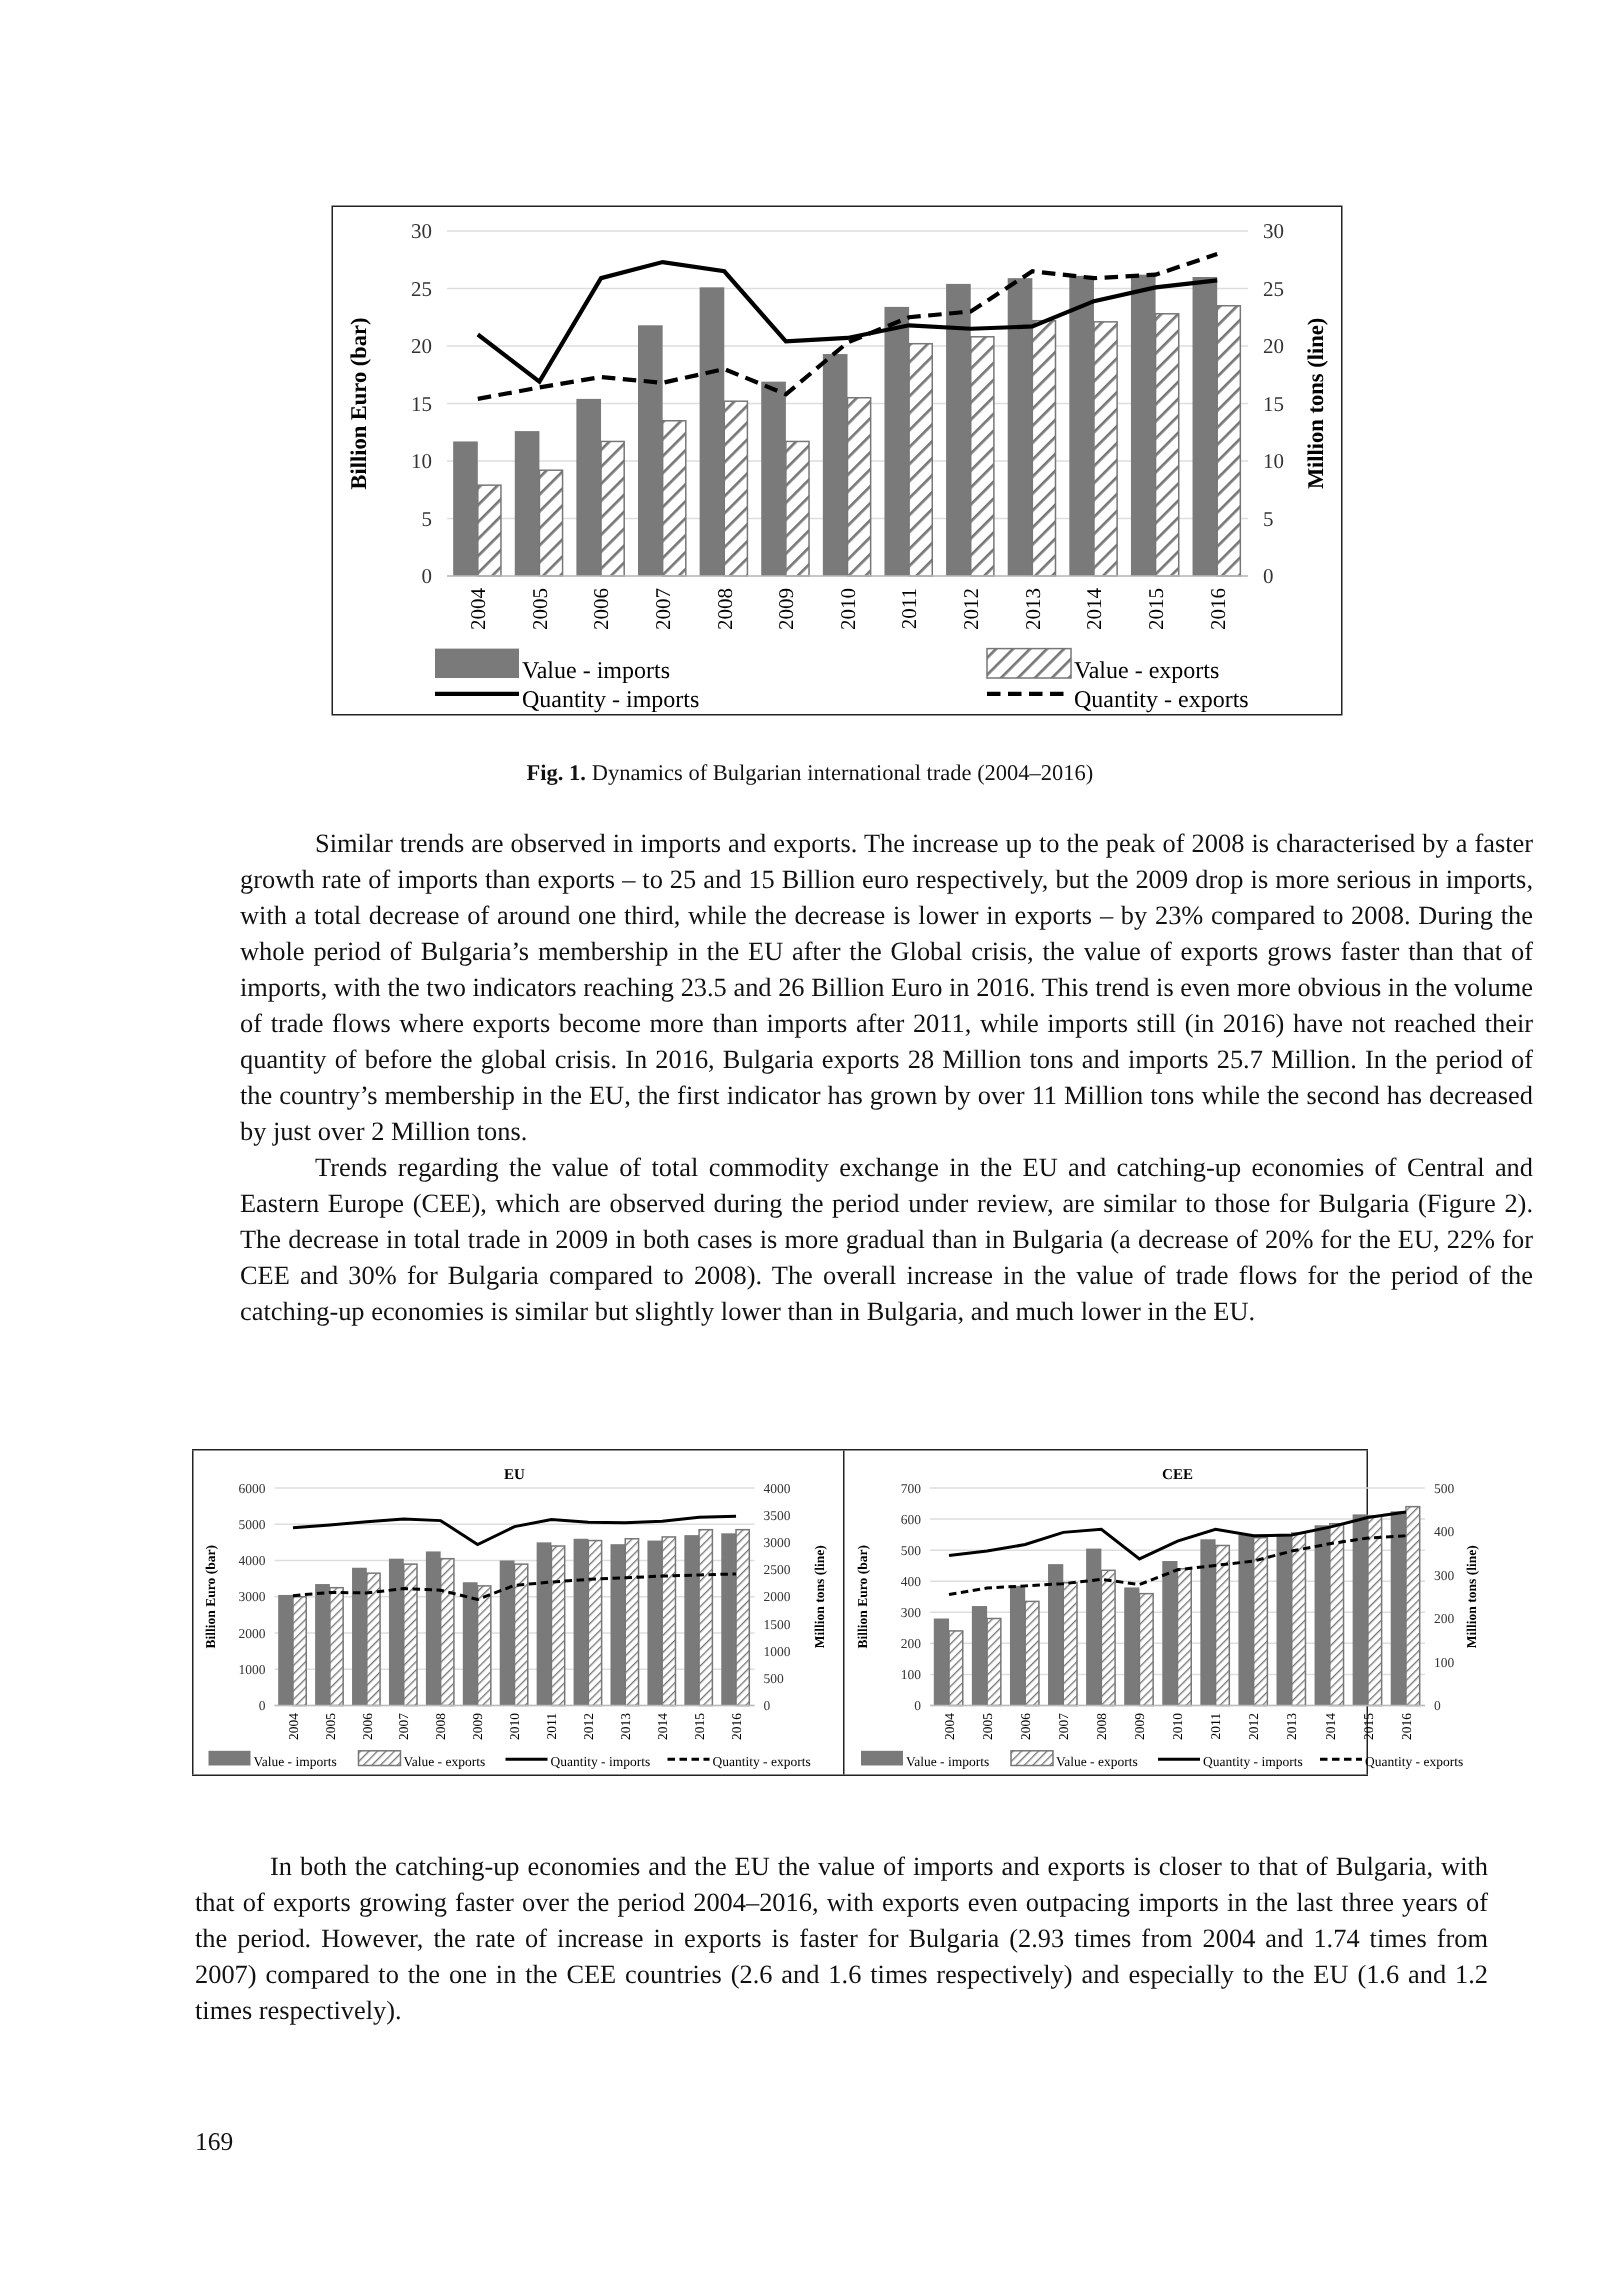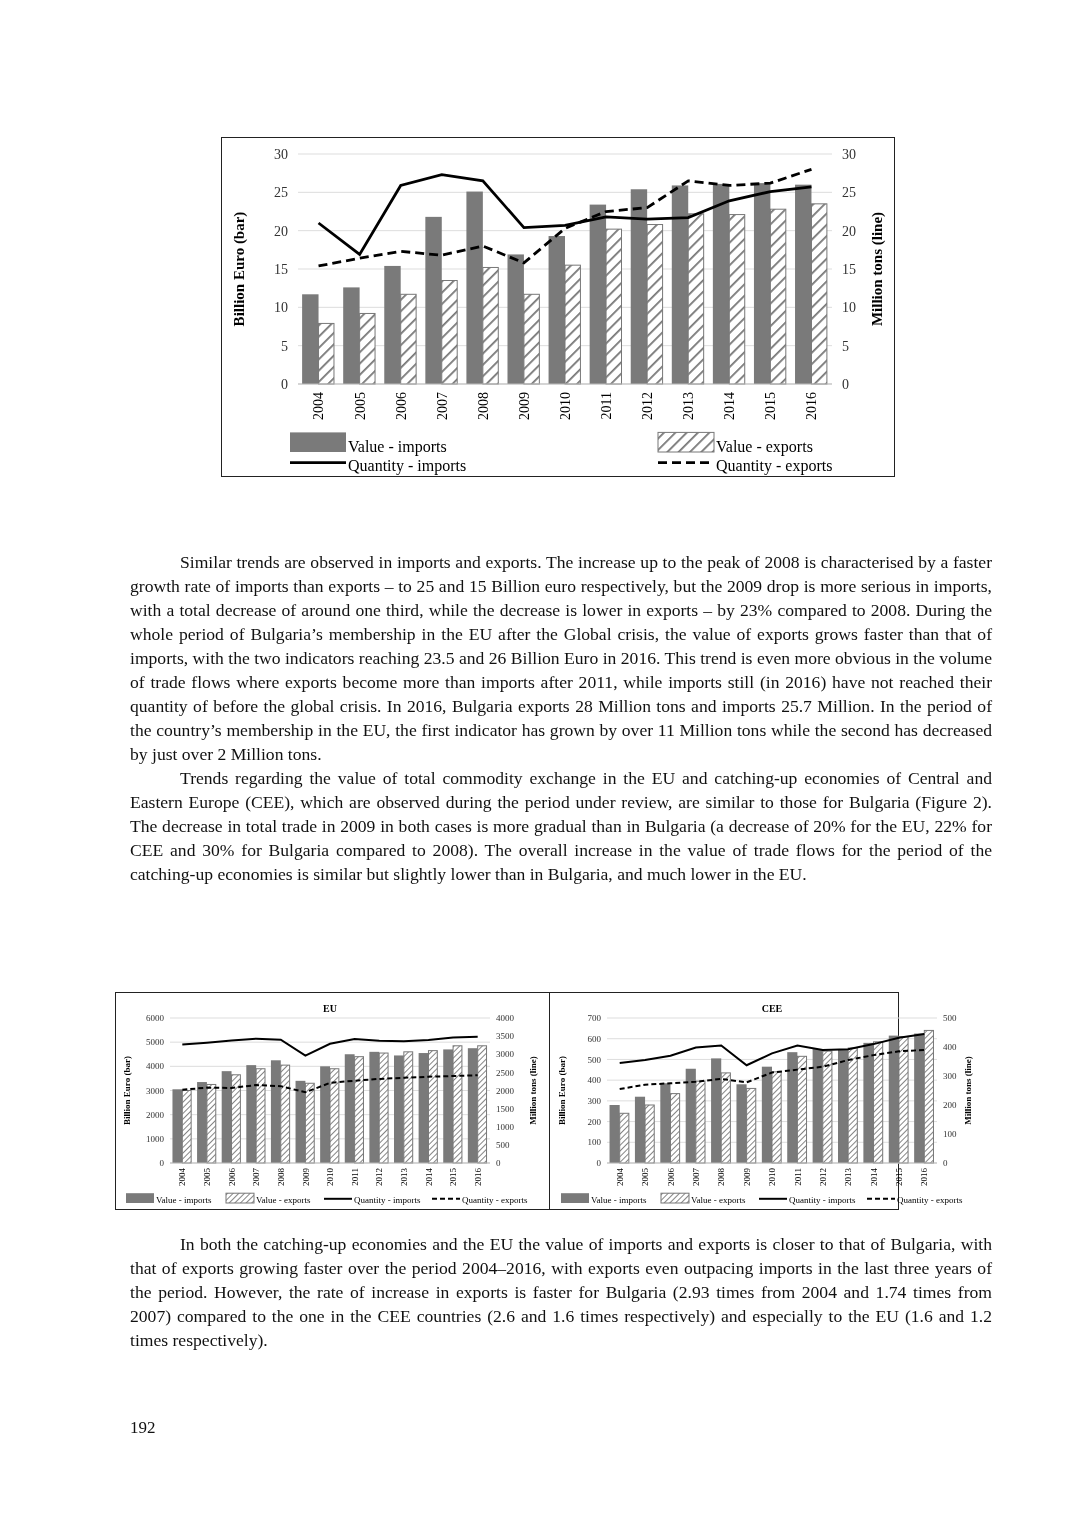"Fig. 1. Dynamics of Bulgarian" div.cap { html: none -> <div> <b>Fig. 1.</b> <span>Dynamics of Bulgarian international trade (2004–2016)</span> </div> }
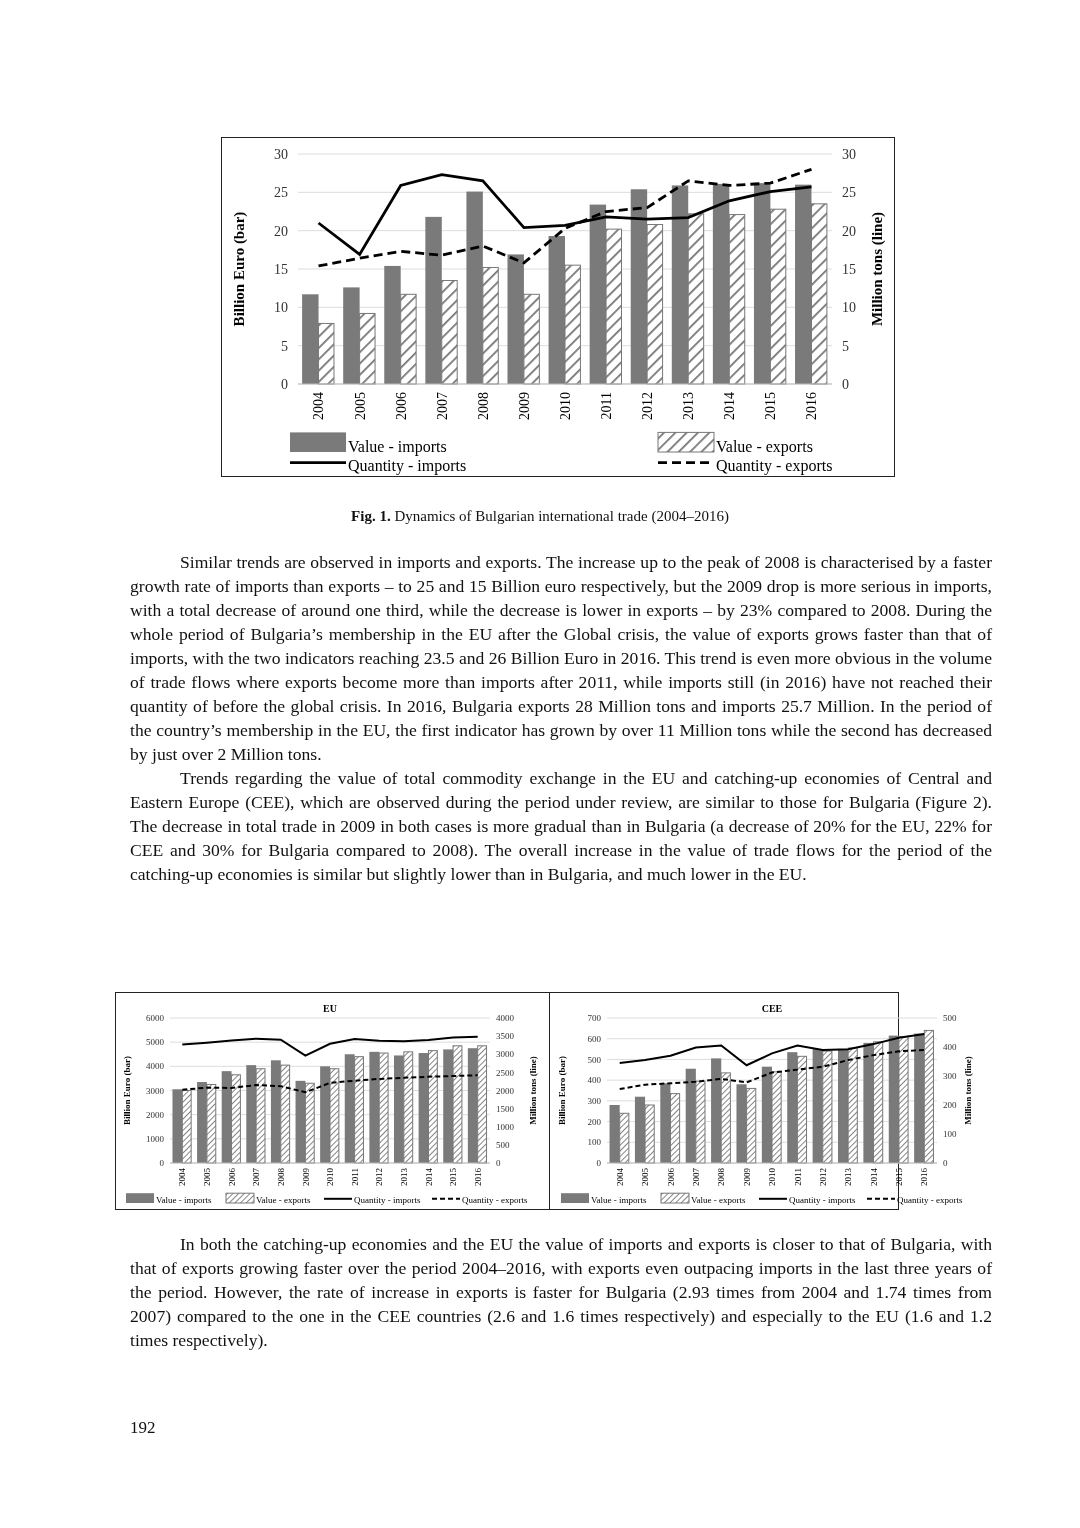"Similar trends are observed in" div.para { margin-left: none -> 30px }
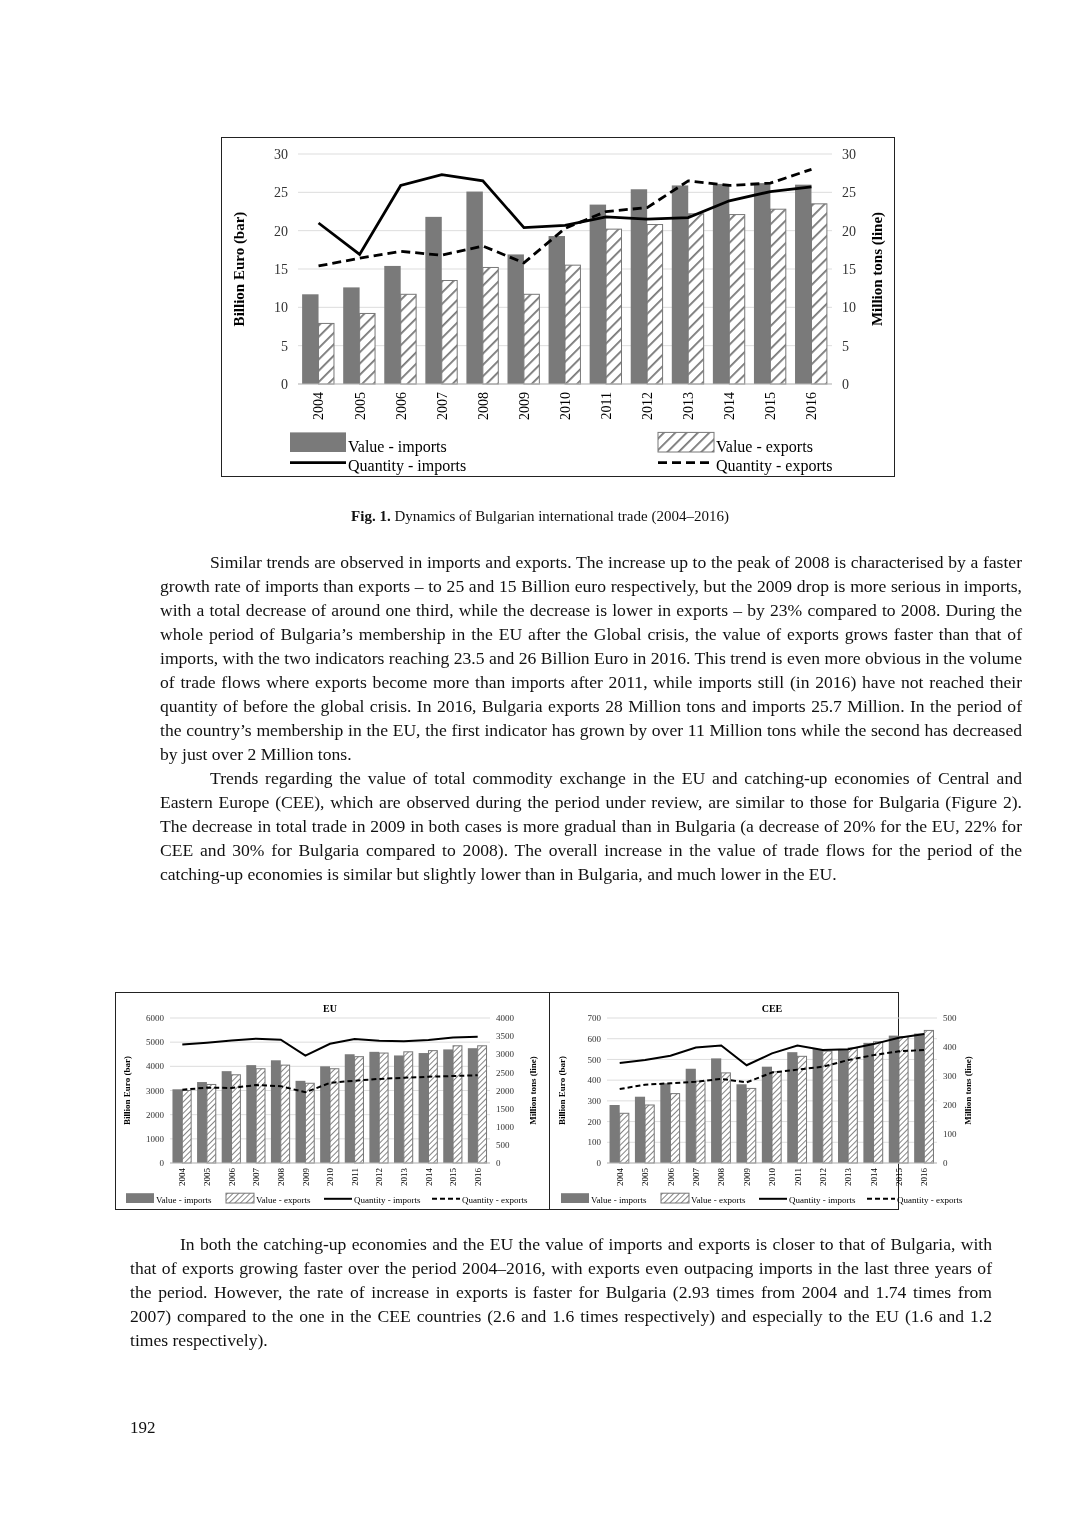"EU" .fig2 { left: 115px -> 128px; margin-top: 26px -> none }
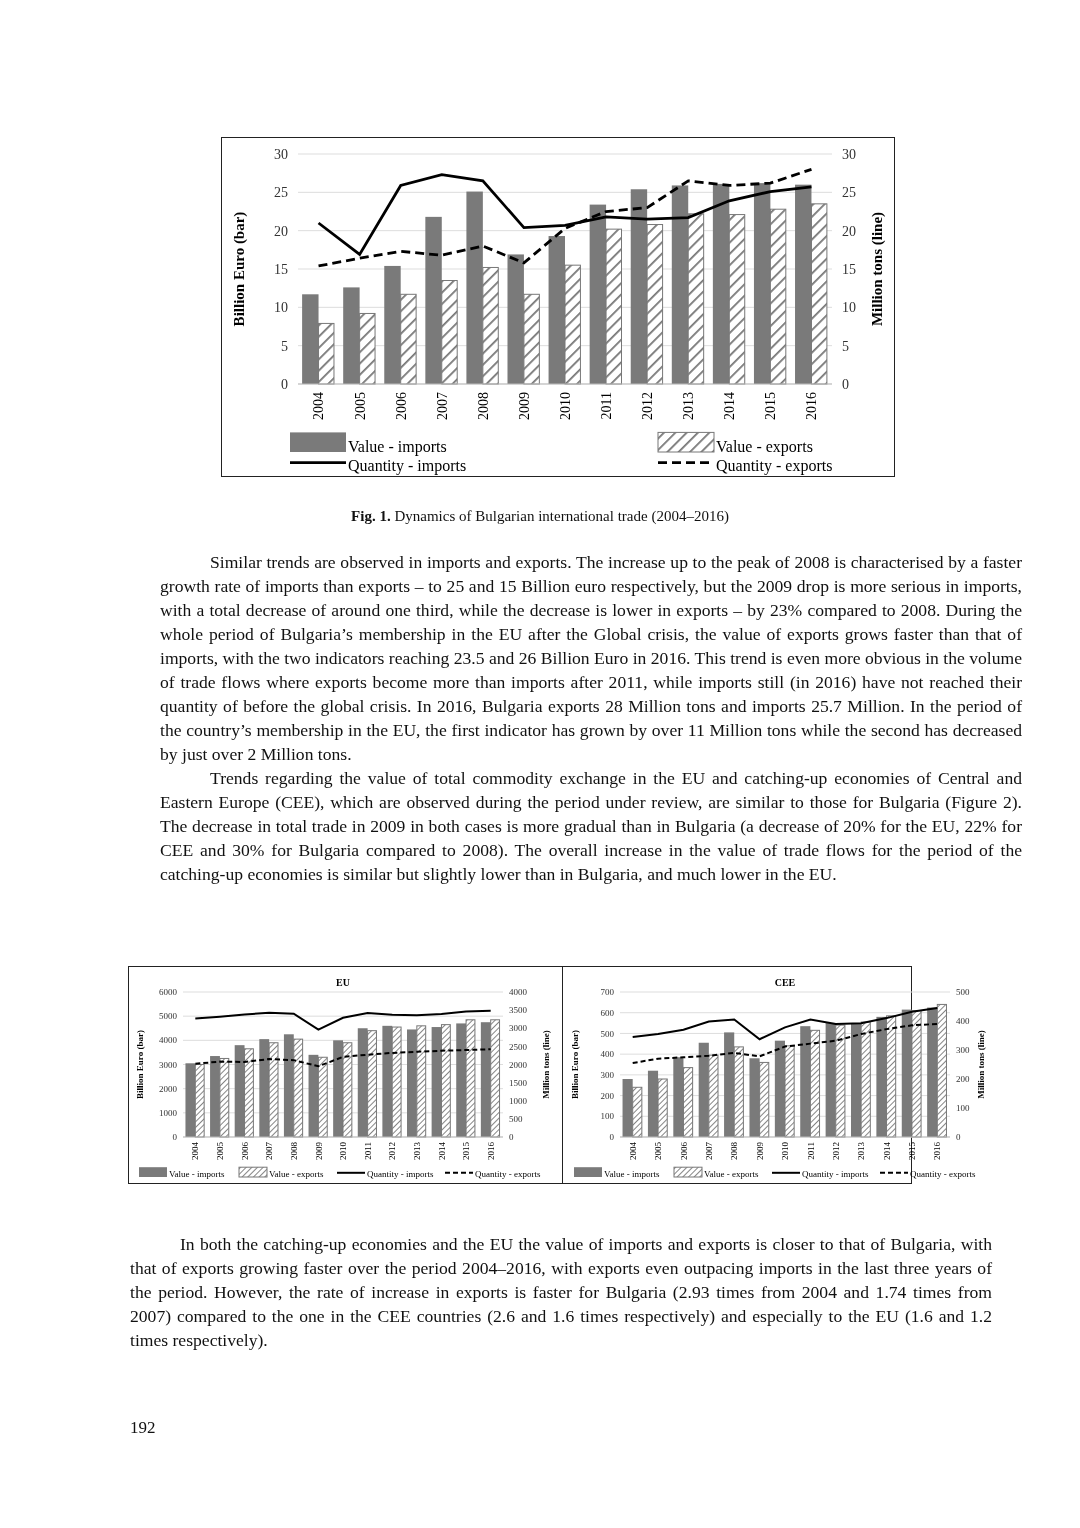"192" div.pagenum { text: 192 -> 169 }
